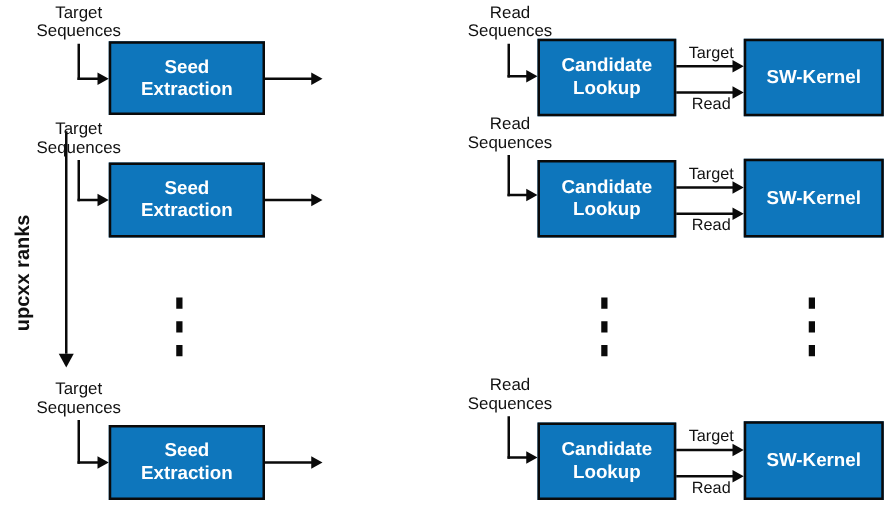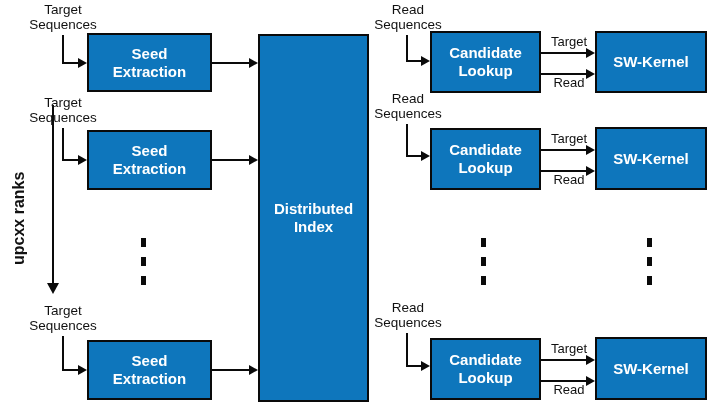"Distributed" div.box { html: <div>Distributed Index</div> -> none }
